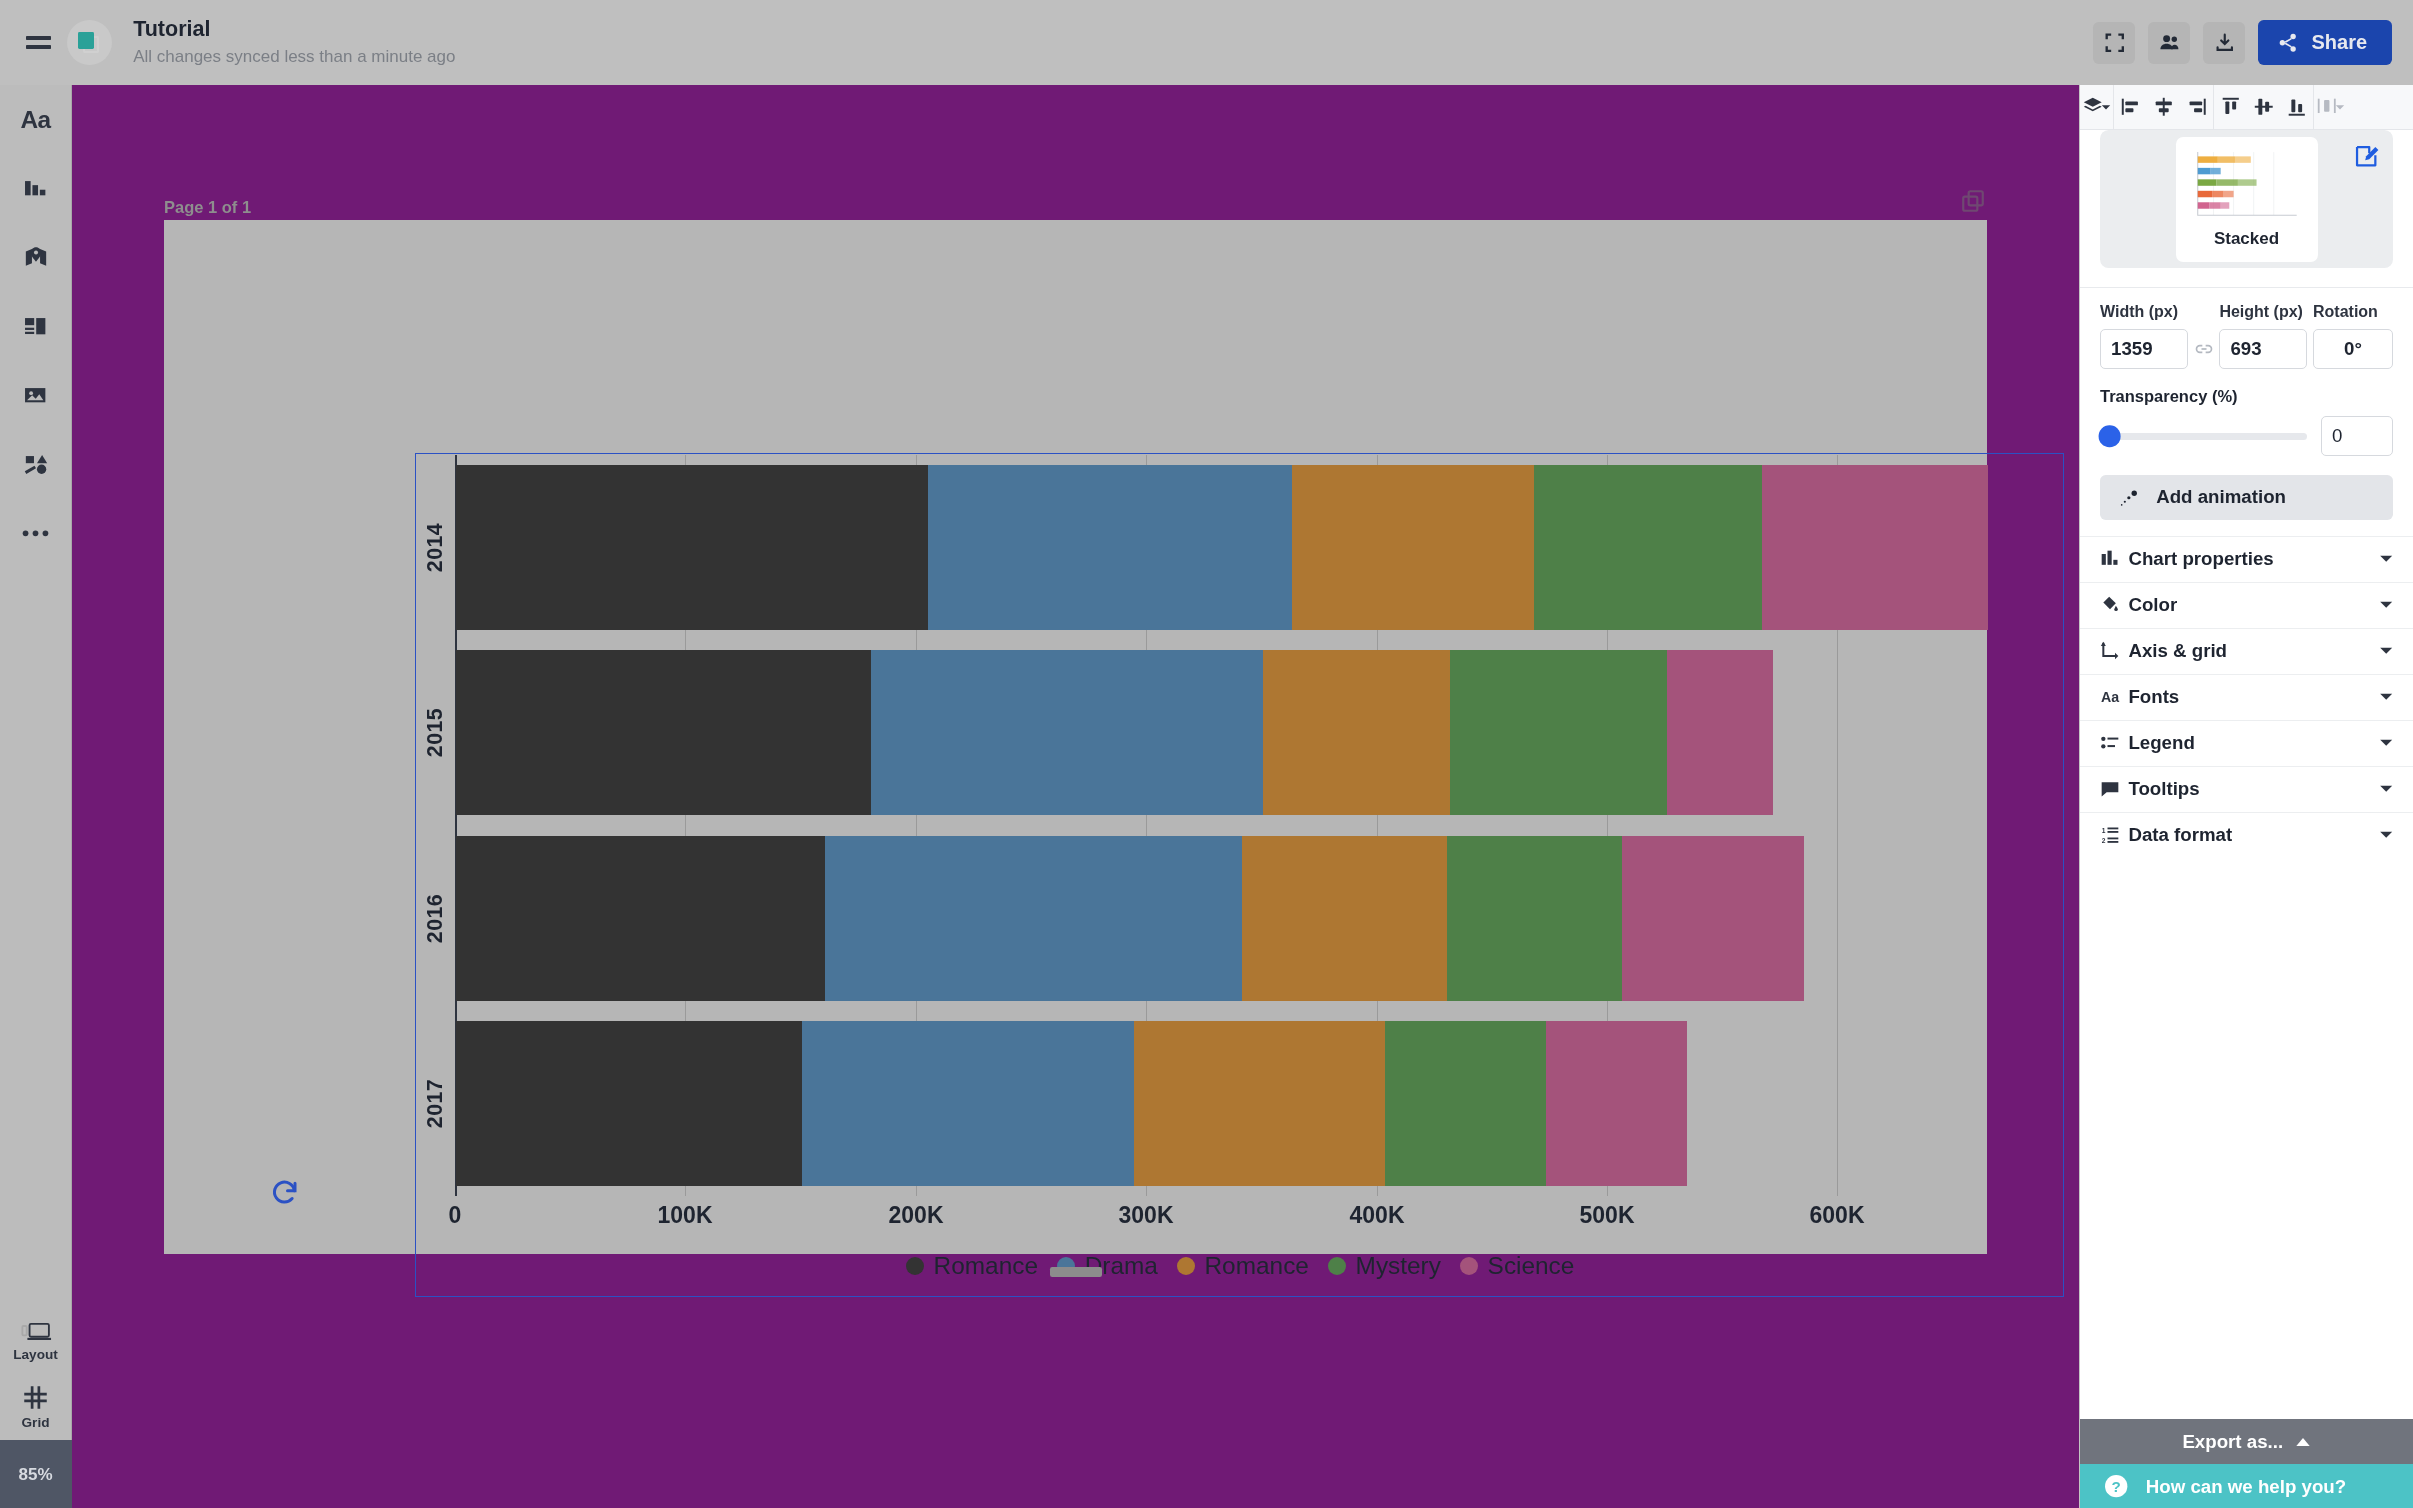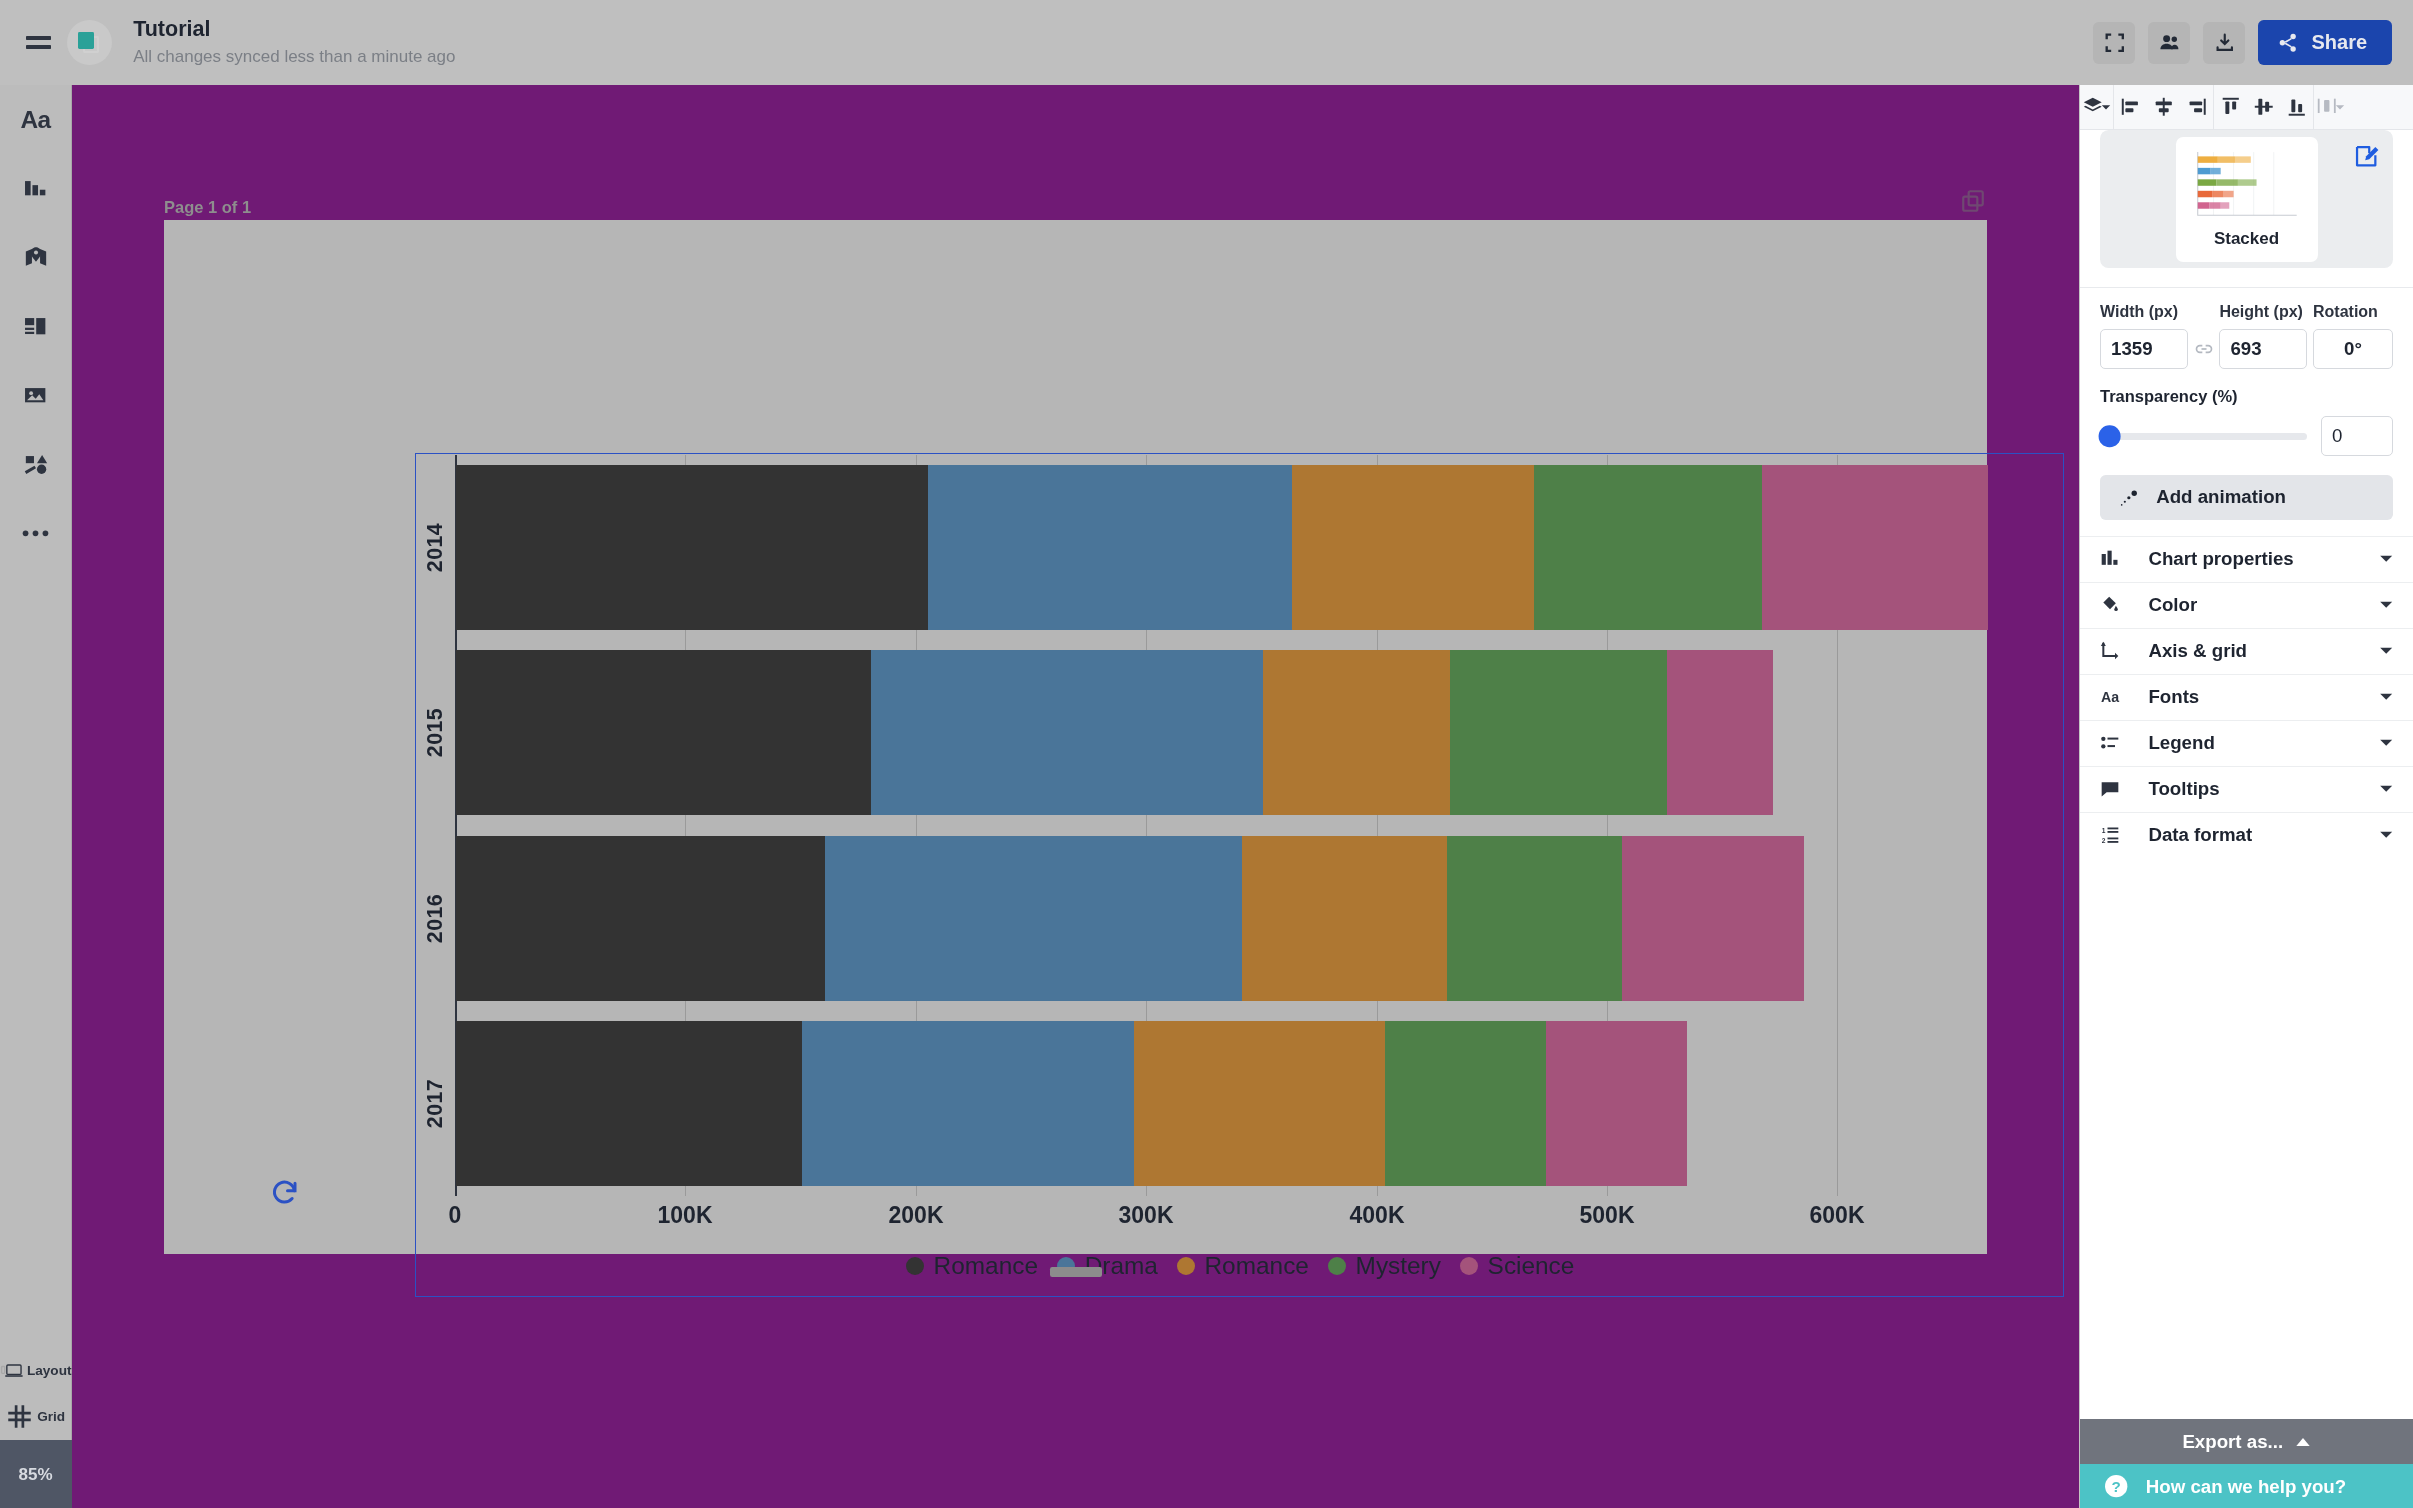"Chart properties" .acc-label { margin-left: 24px -> 4px }
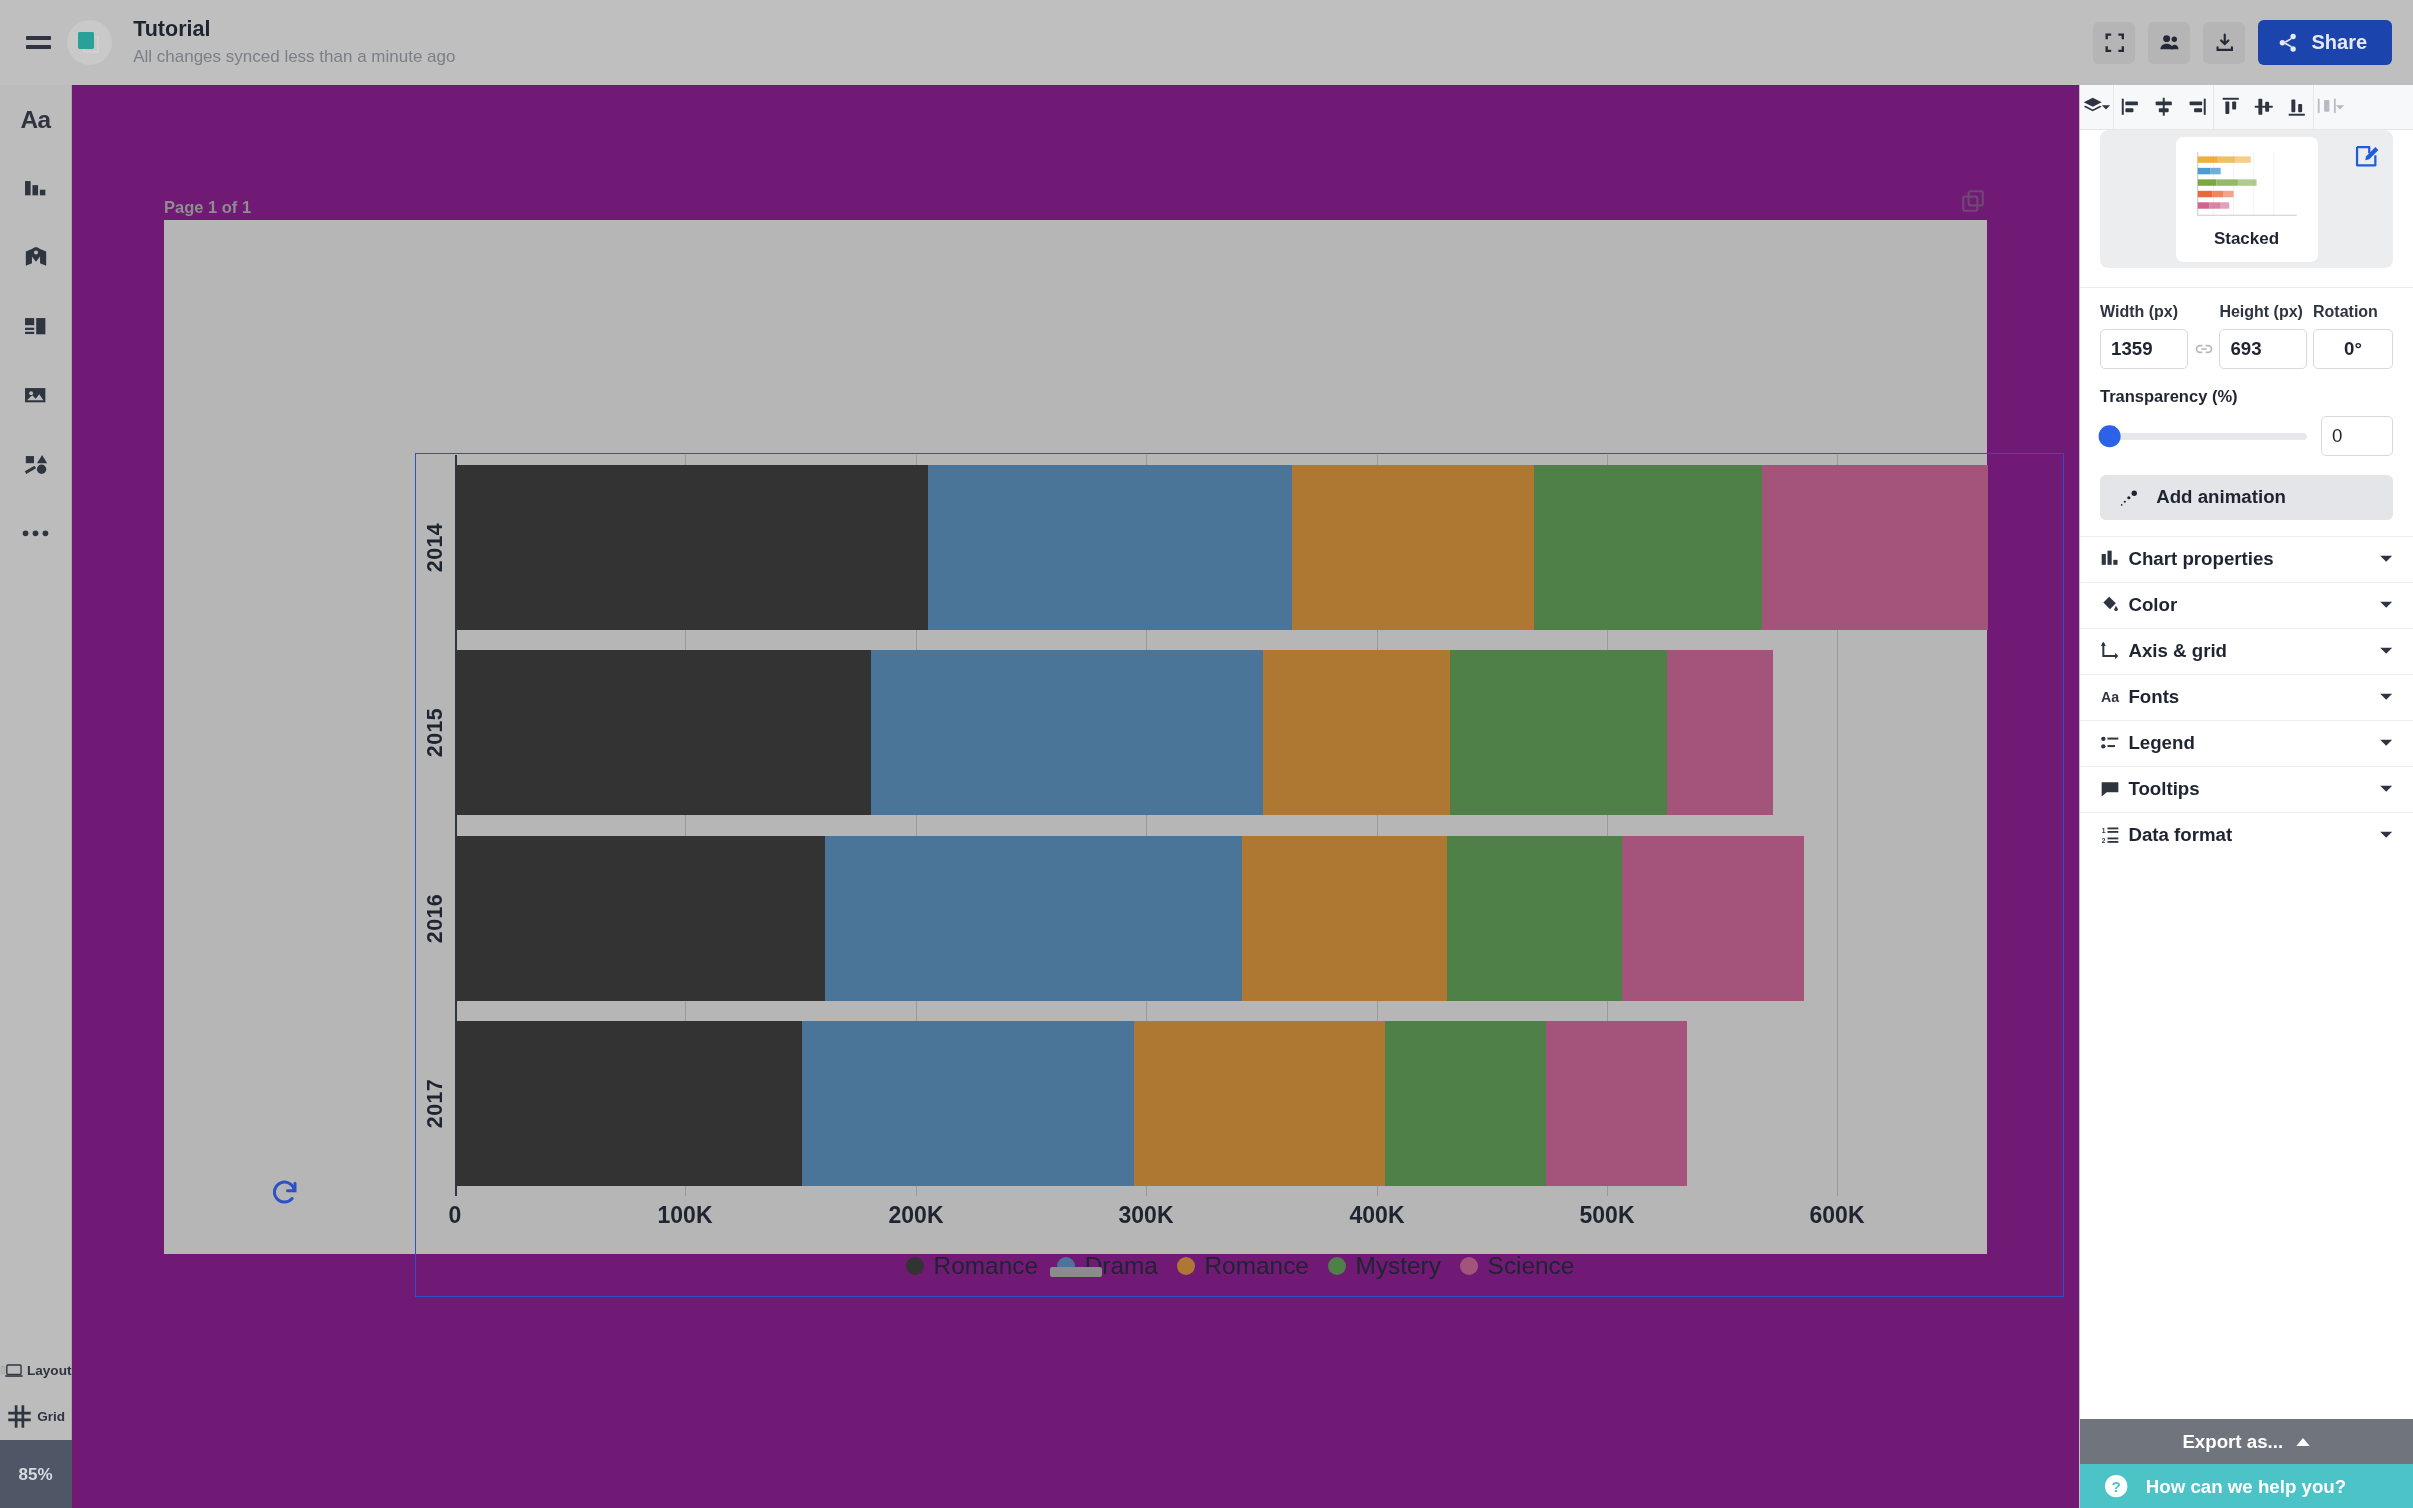"Layout" .side-tool { flex-direction: row -> column }
